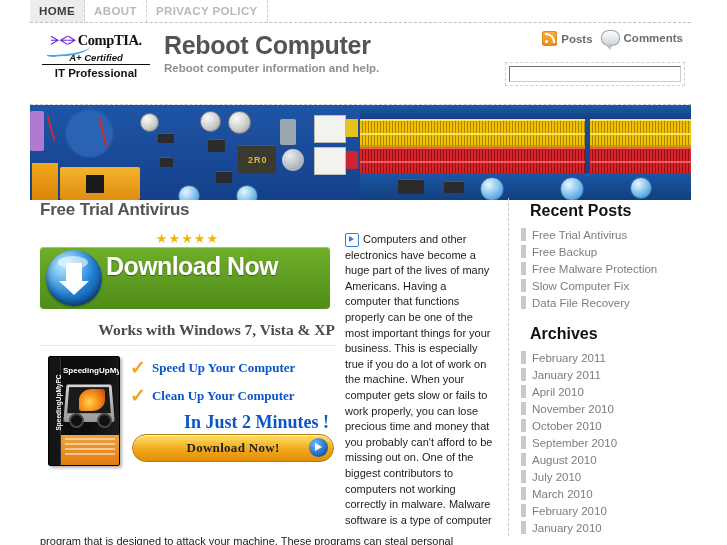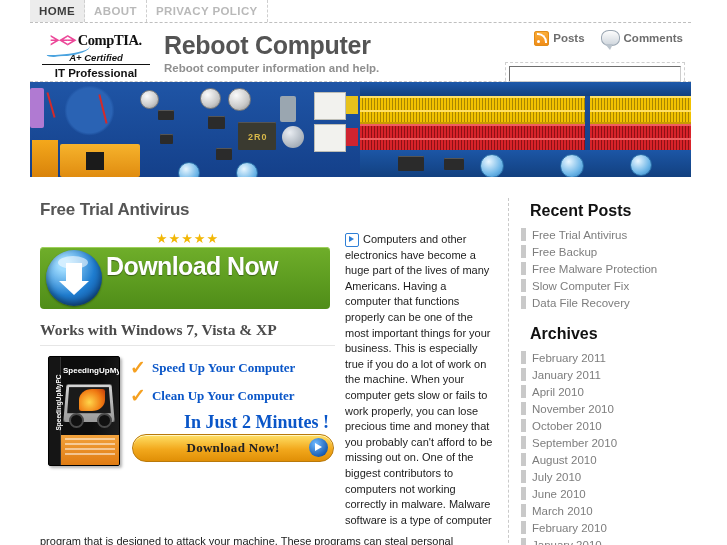"ᗒᗕᗒ" .comptia .dots { color: #ec4899 -> #6d28d9; font-weight: bold -> normal }
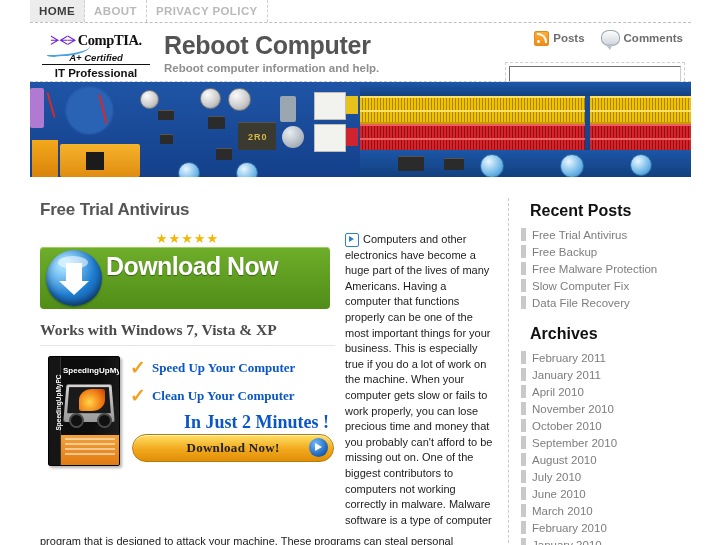"Posts" .feeds { align-items: center -> flex-end; gap: 16px -> 8px }
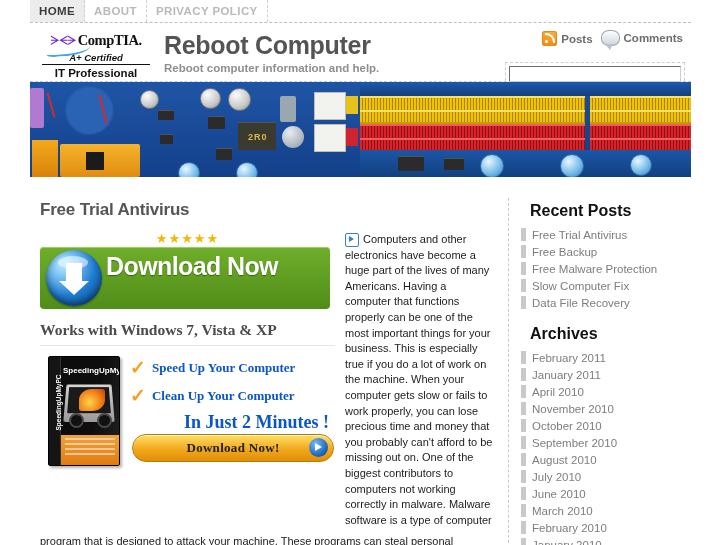"2R0" .banner { top: 81px -> 104px }
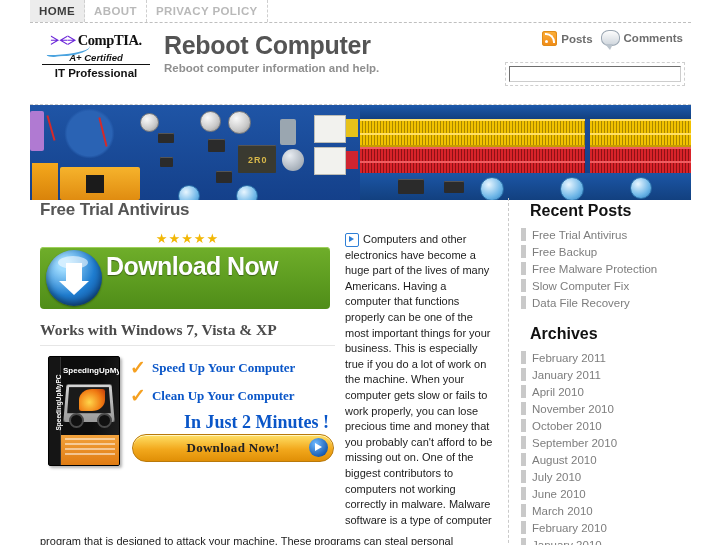"Works with Windows 7, Vista" .works { text-align: left -> right }
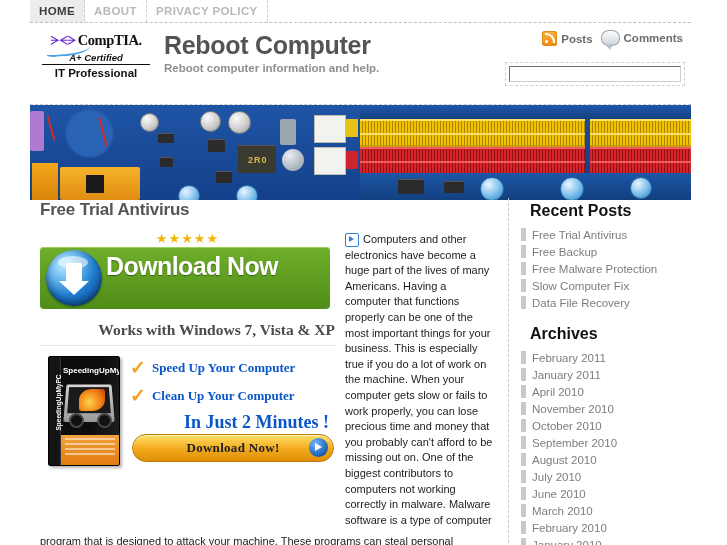"June 2010" li { html: <li> <span></span> <a>June 2010</a> </li> -> none }
